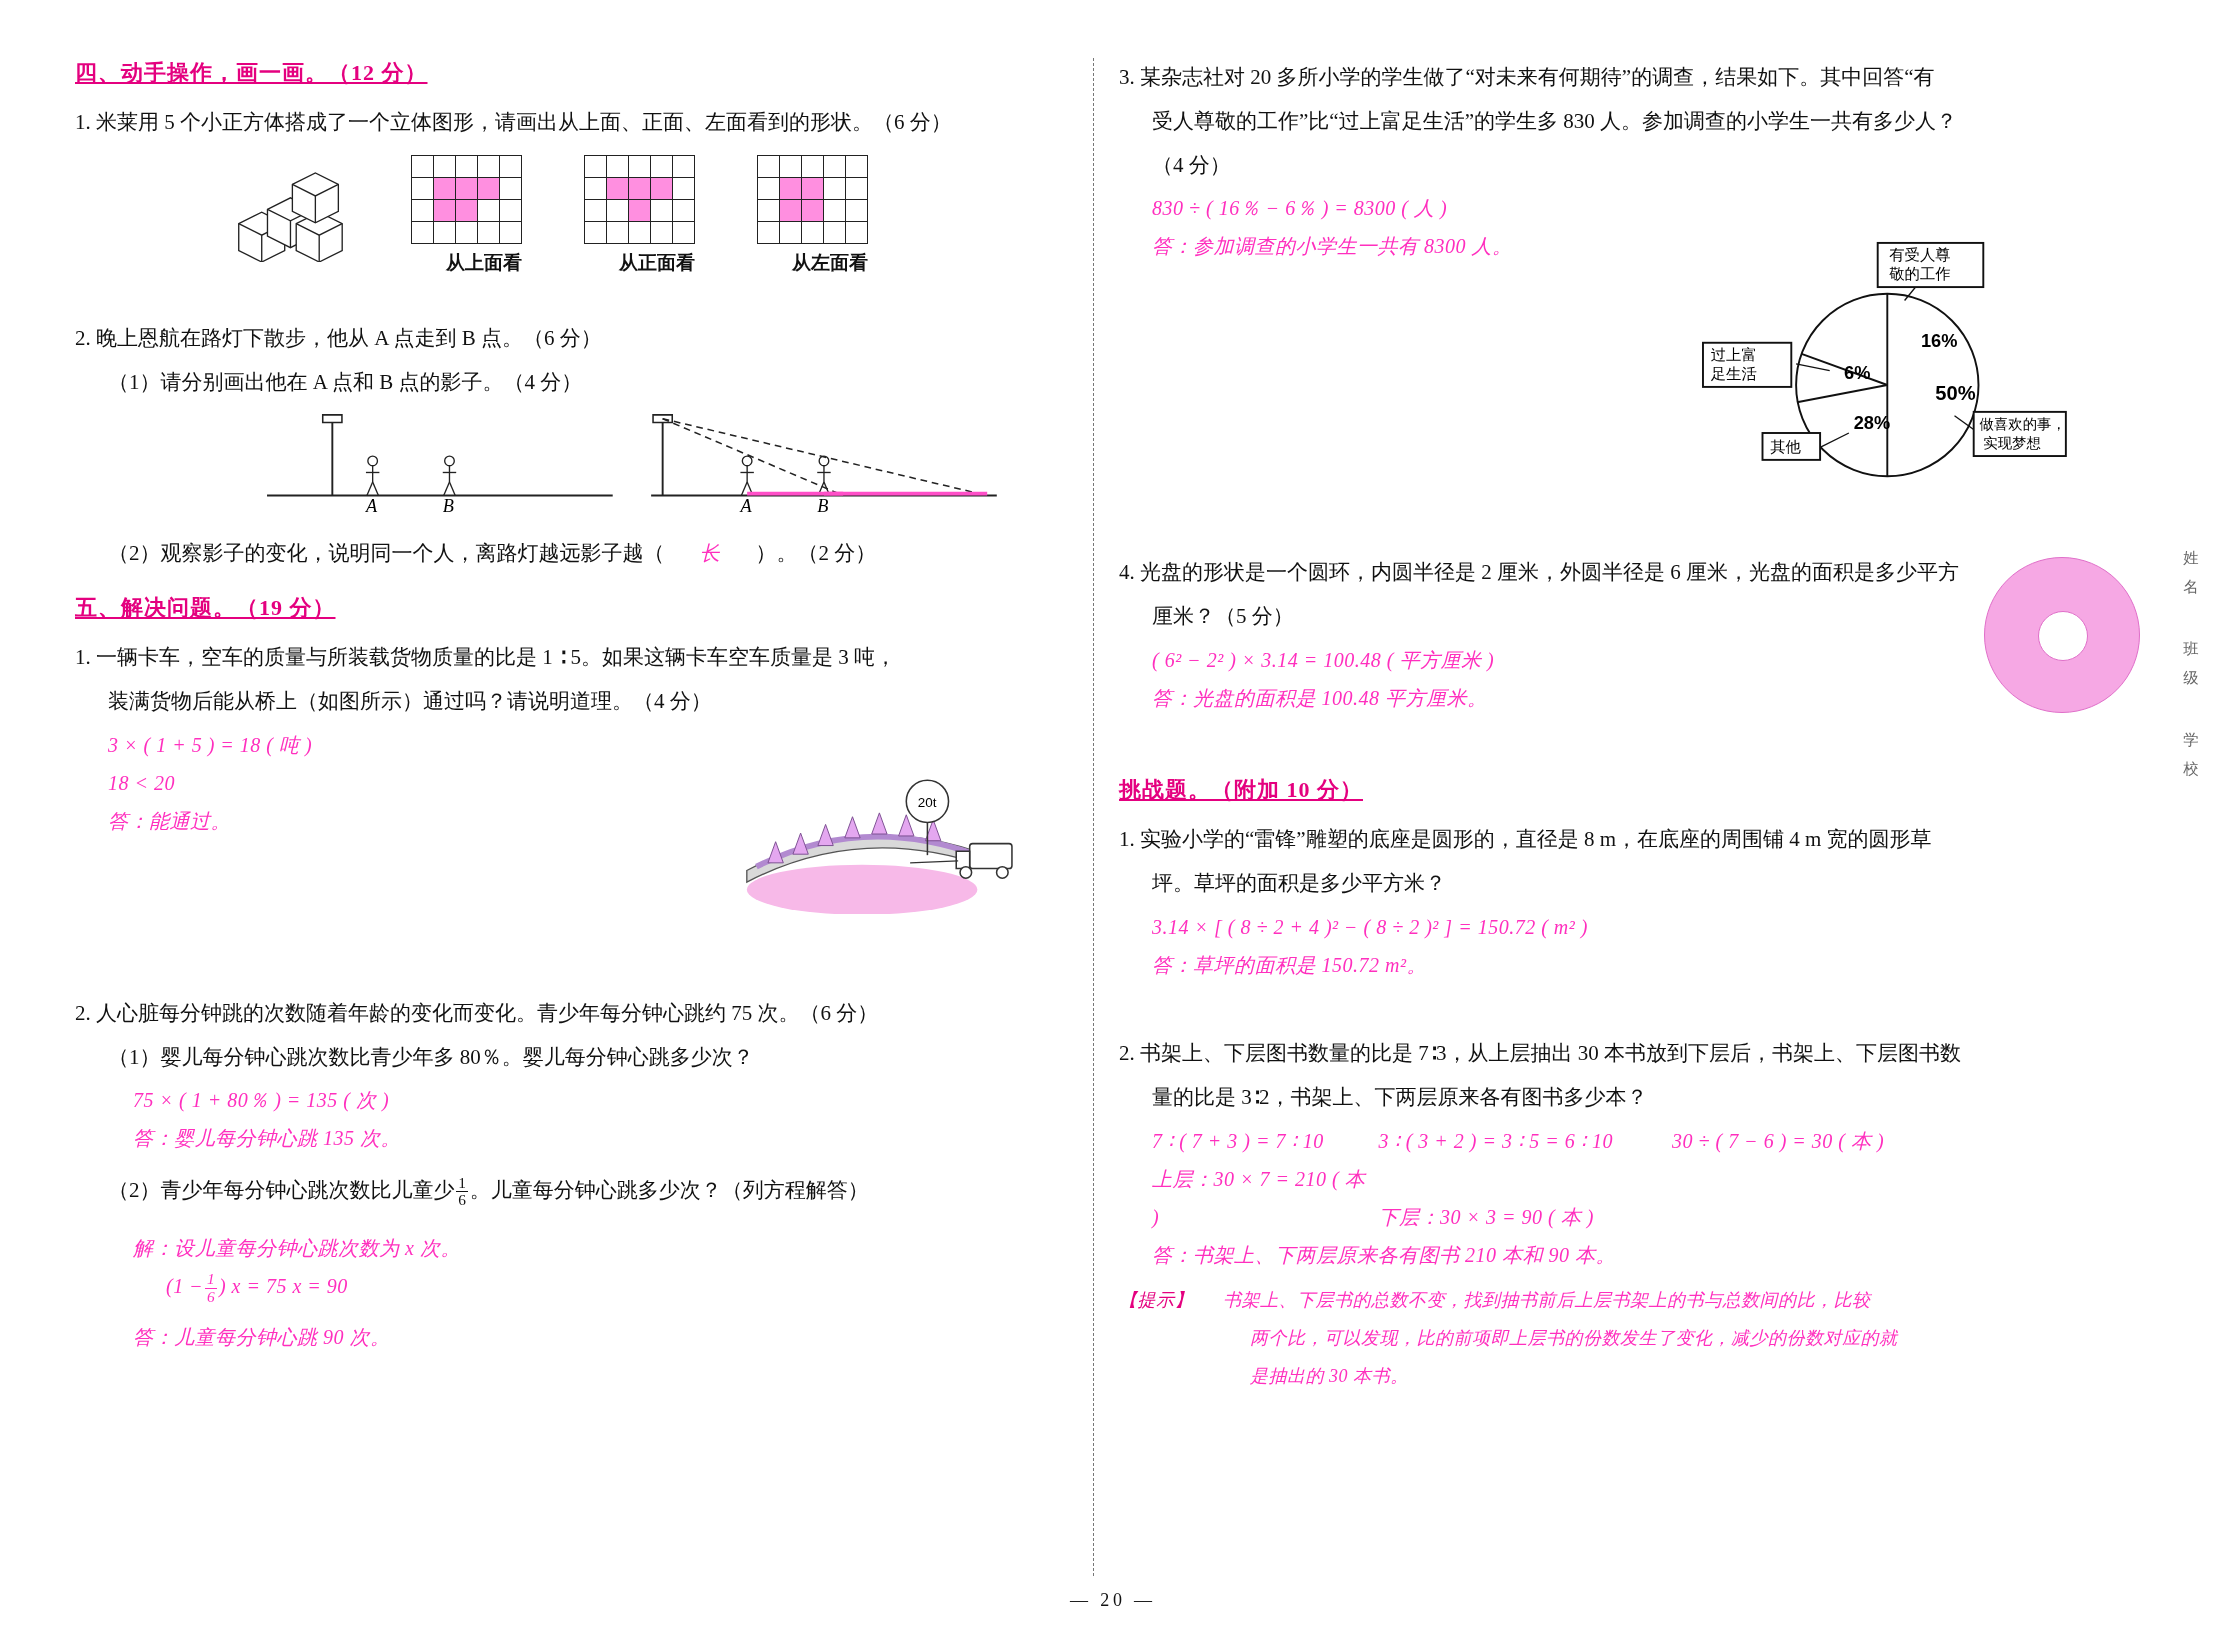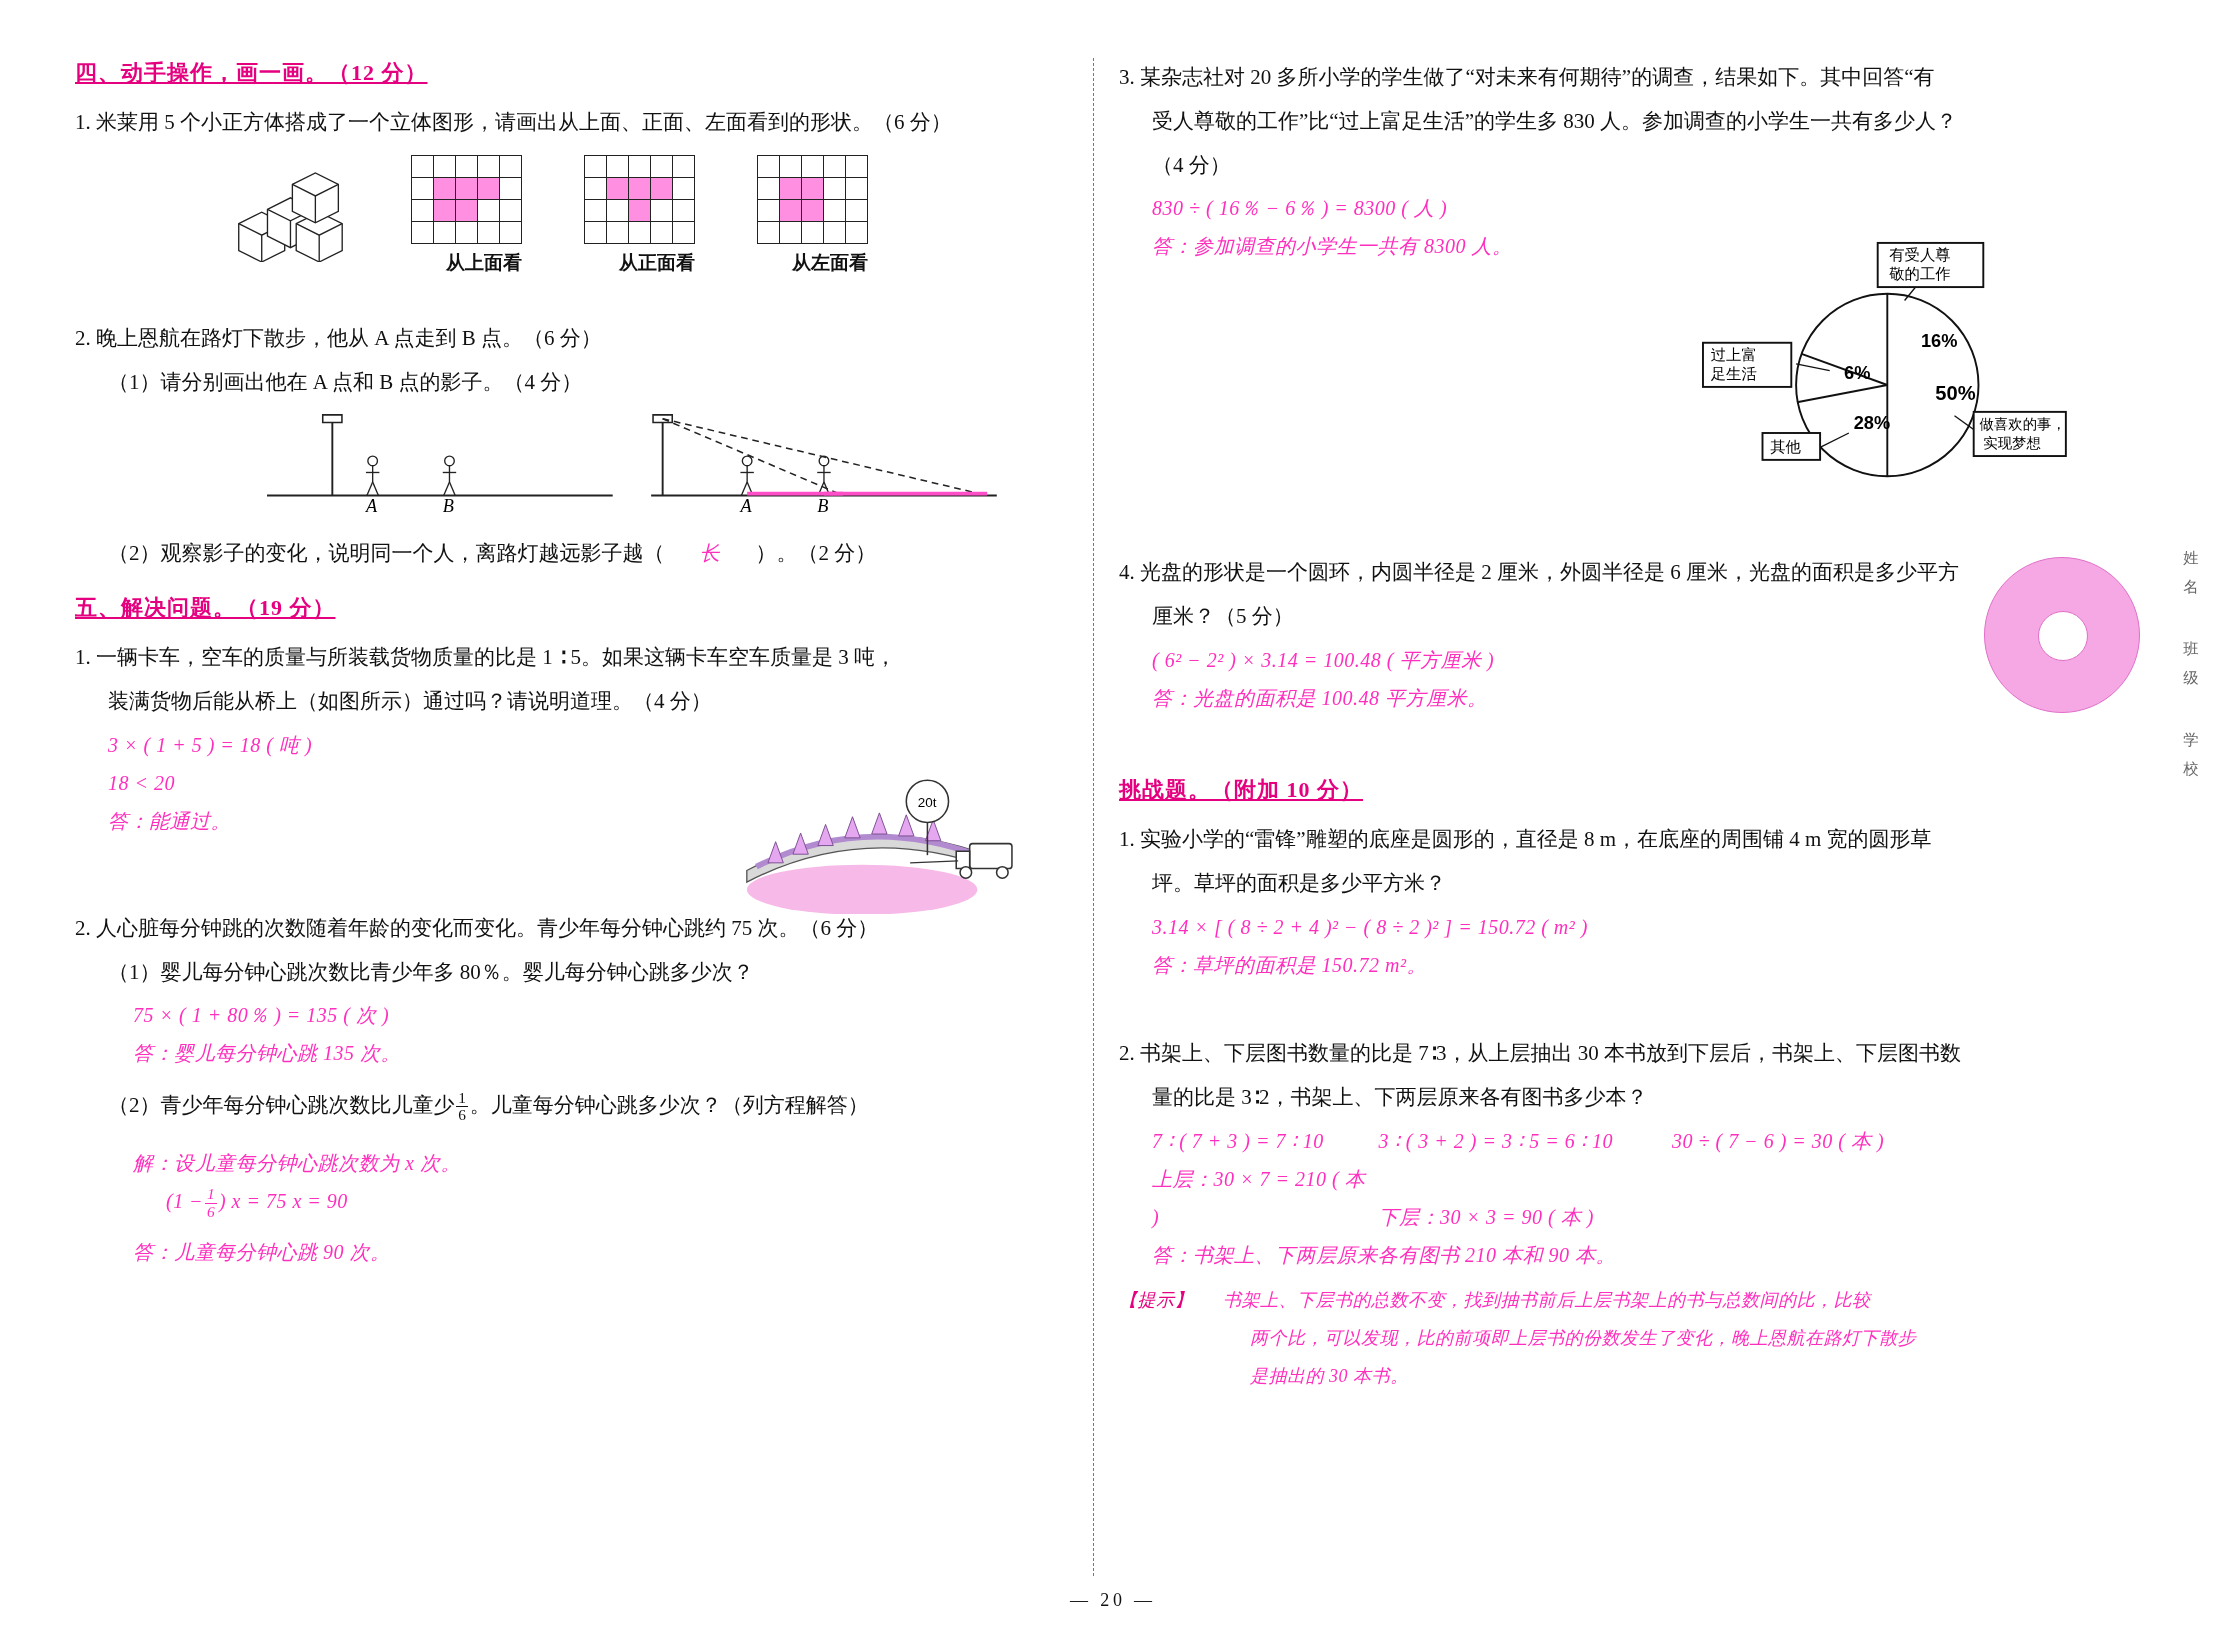"2. 人心脏每分钟跳的次数随着年龄的变化而变化。青少年每分钟心跳约 75" div.q { margin-top: none -> 85px }
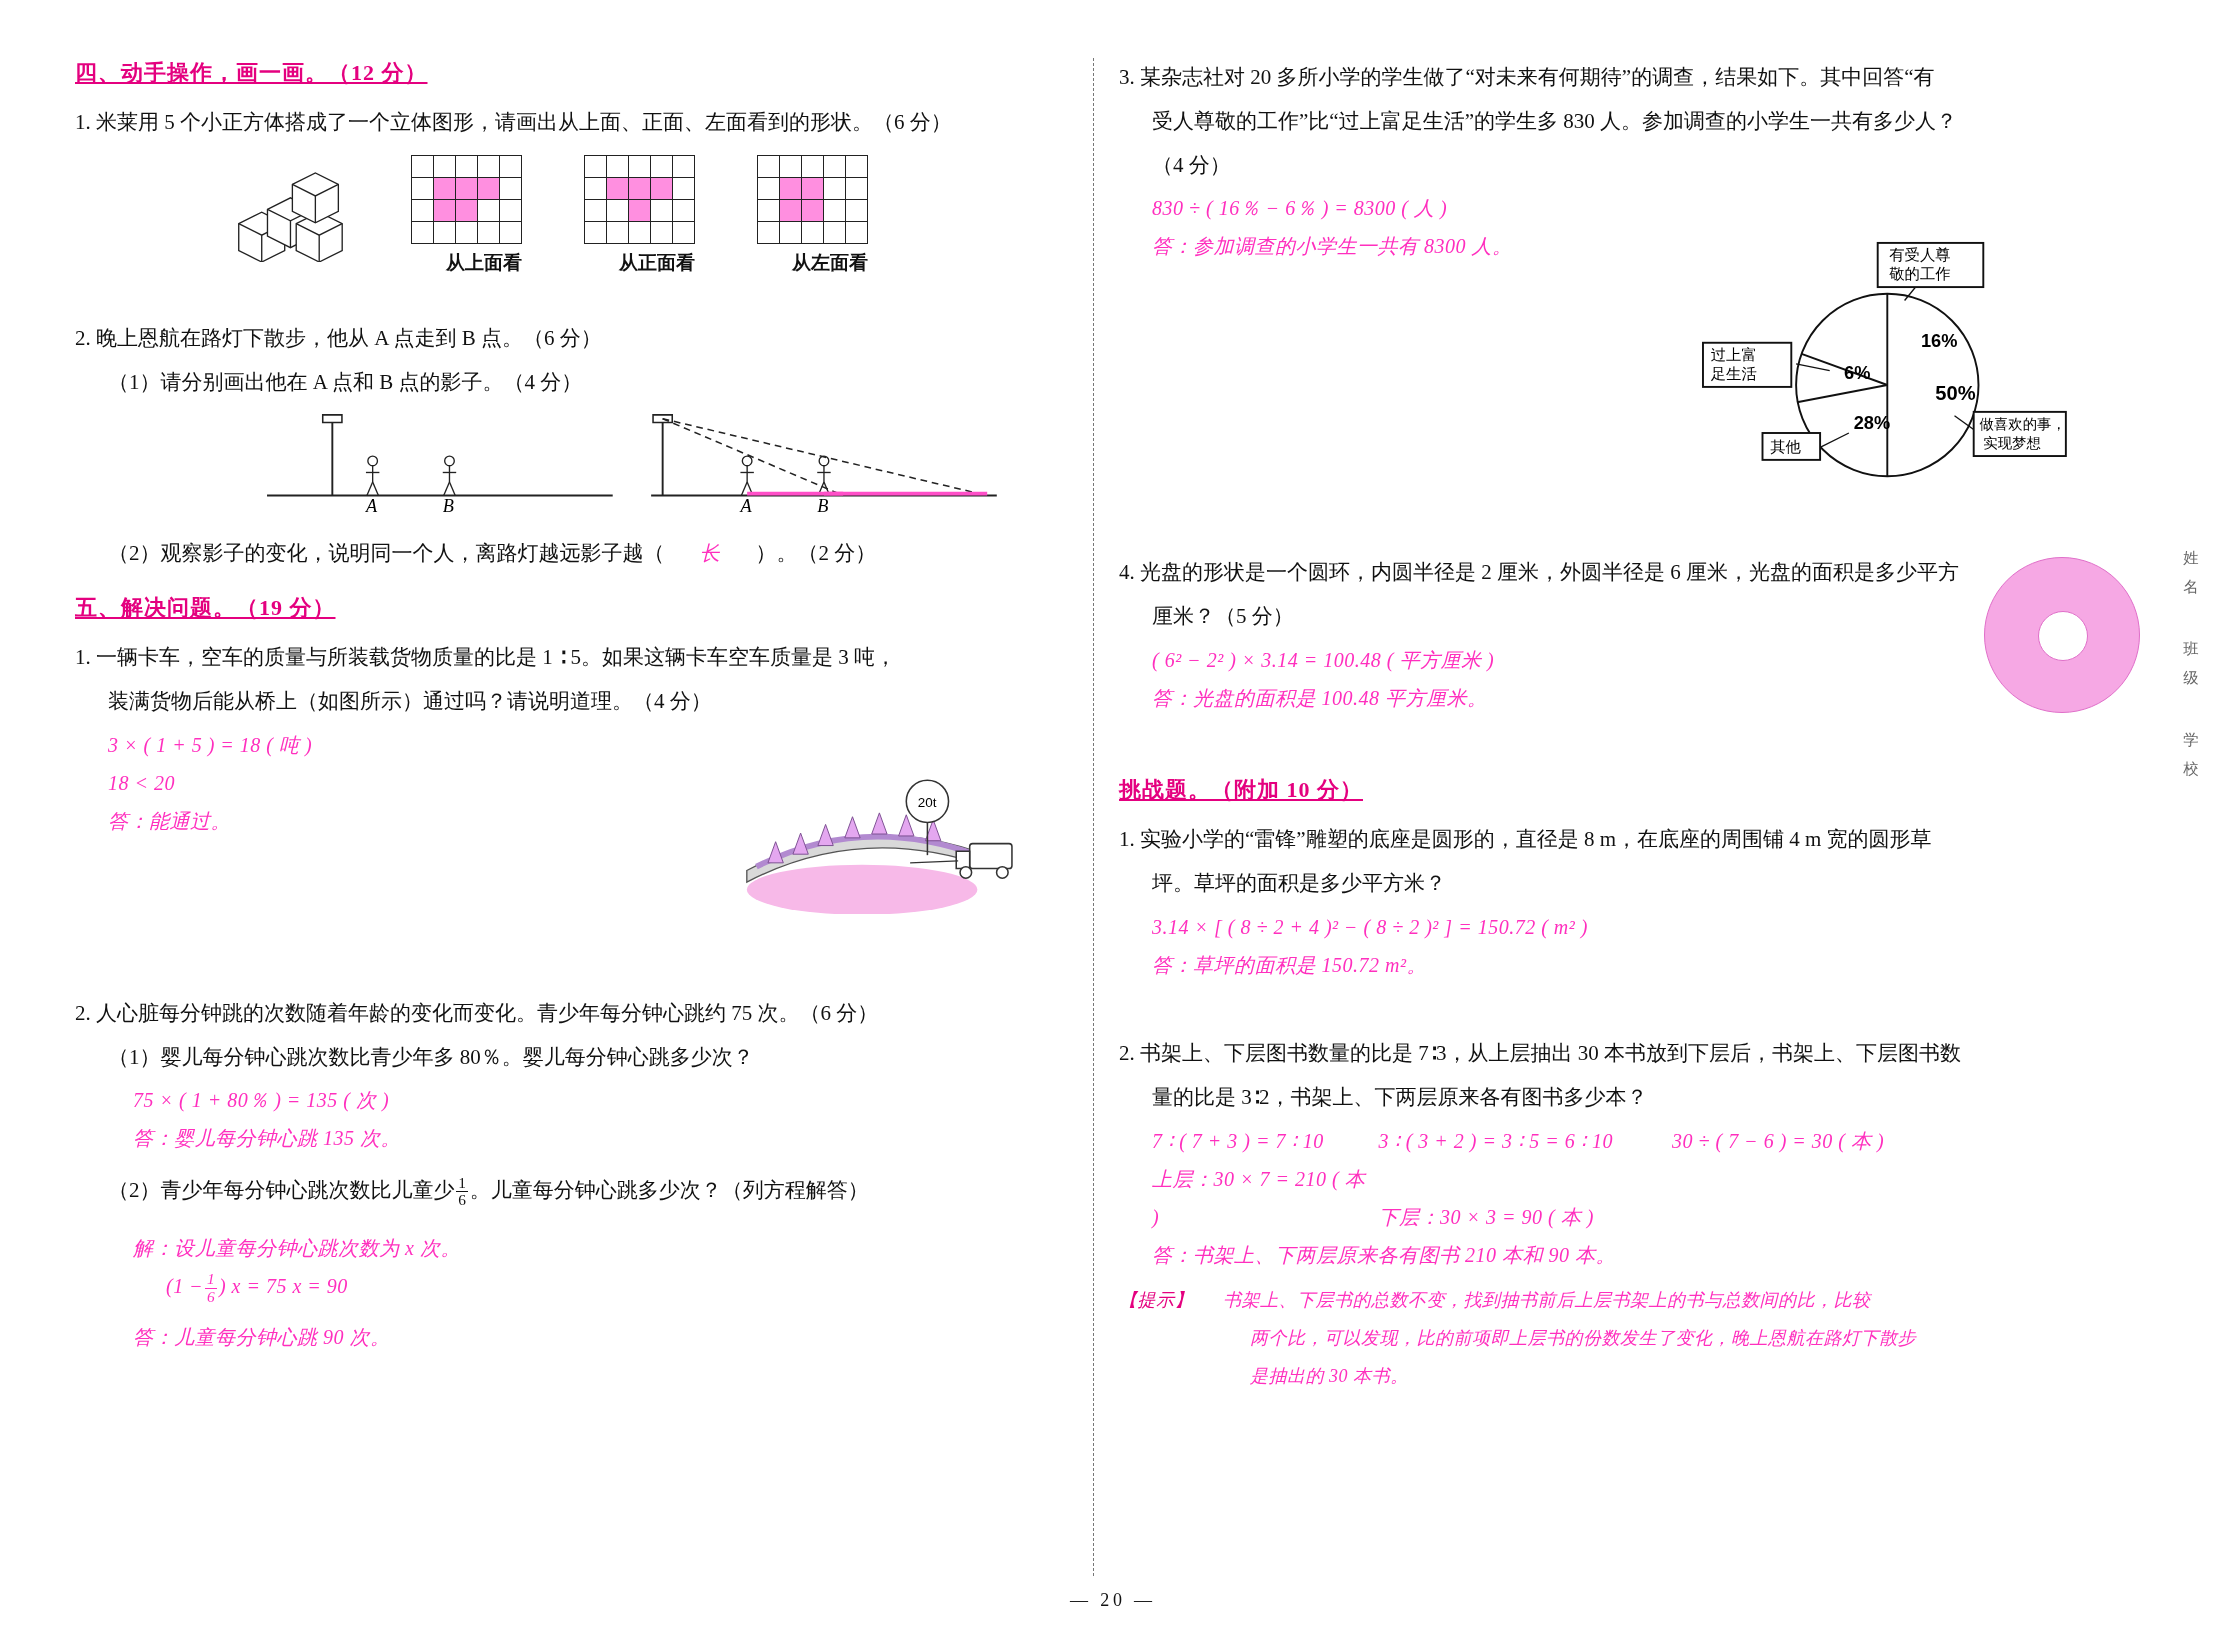"两个比，可以发现，比的前项即上层书的份数发生了变化，晚上恩航在路灯下散步" div { text: 晚上恩航在路灯下散步 -> 减少的份数对应的就 }
